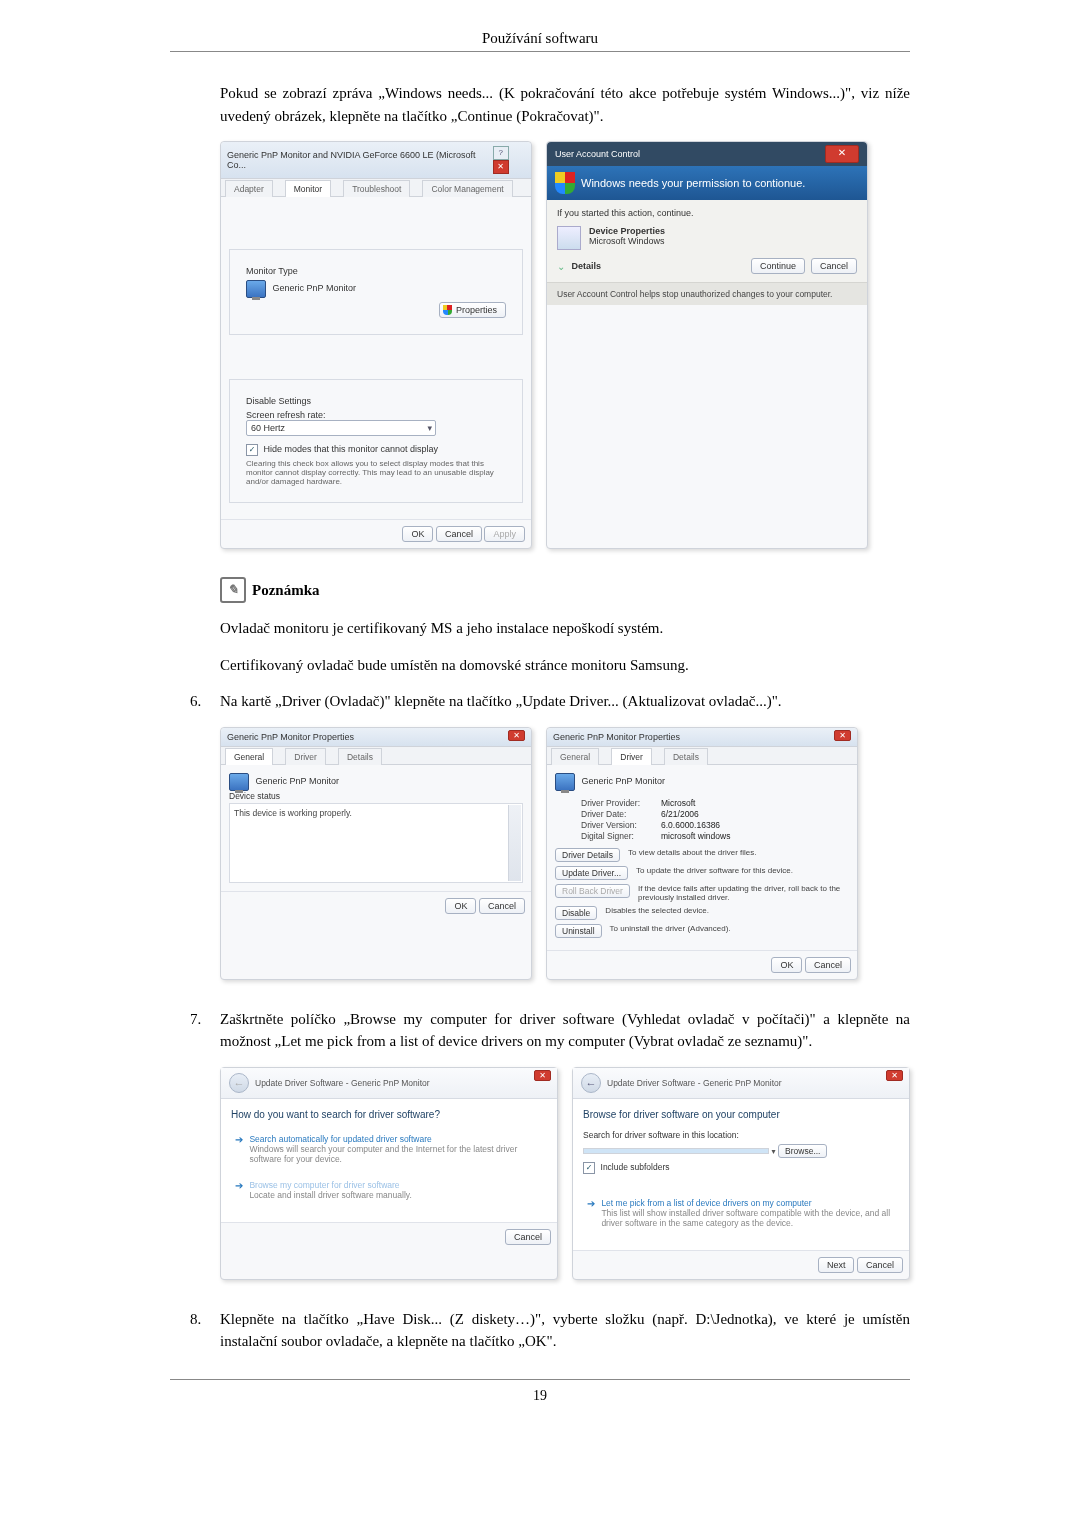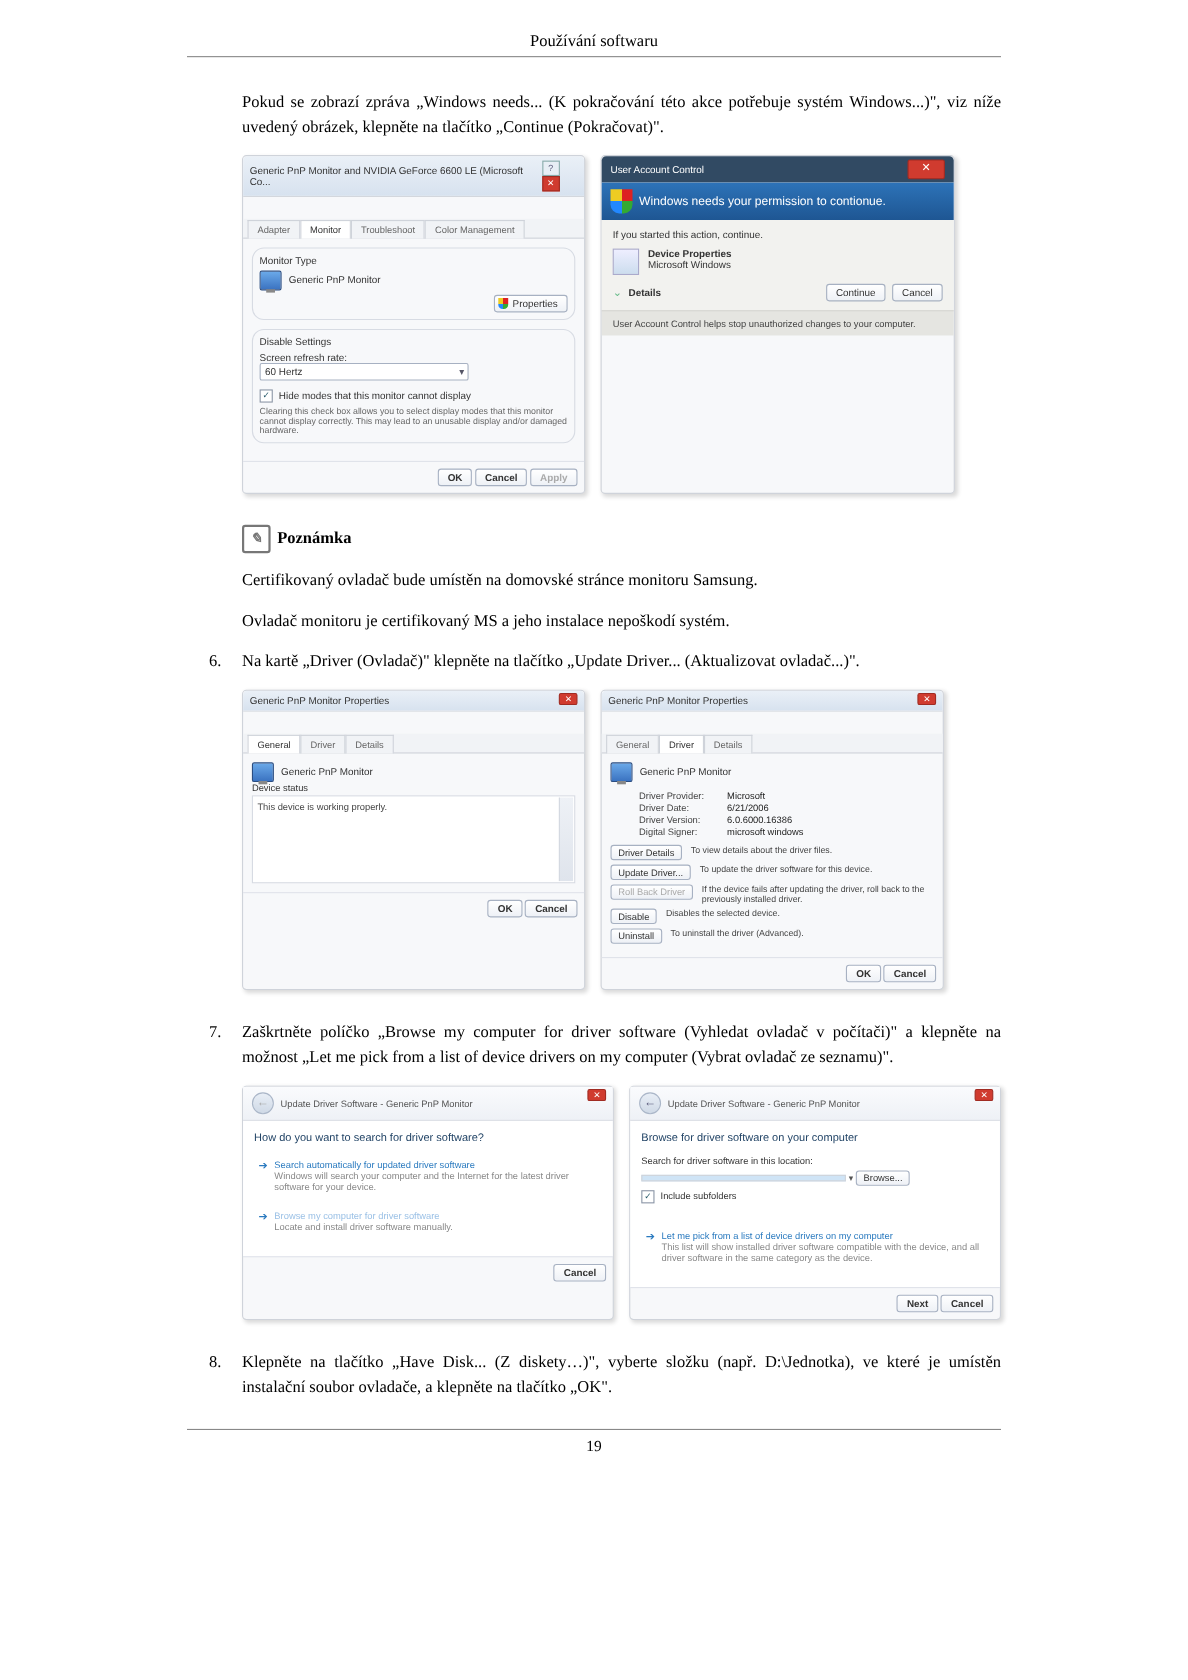"Adapter" .tabs { gap: 0 -> 12px; margin-top: 20px -> none }
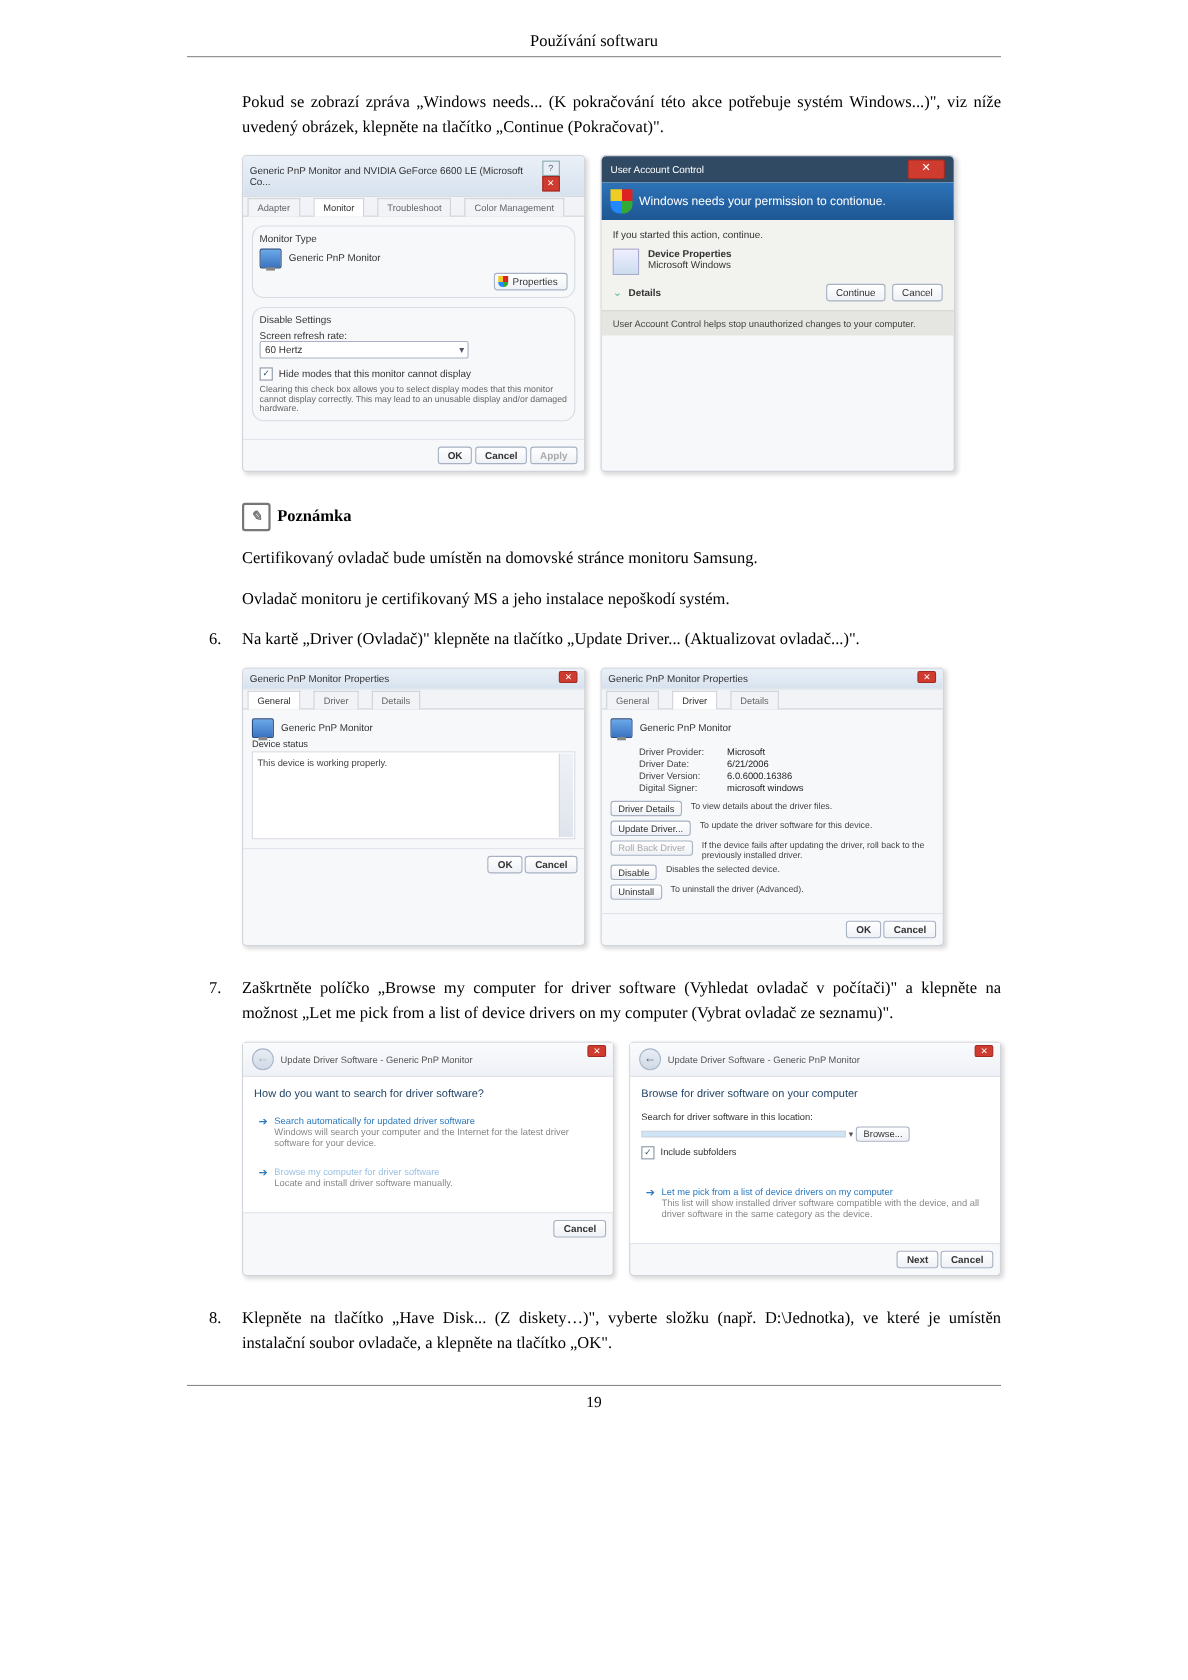"Monitor Type" .groupbox { border-radius: 11px -> 0; margin-top: none -> 44px; padding: 6px -> 16px }
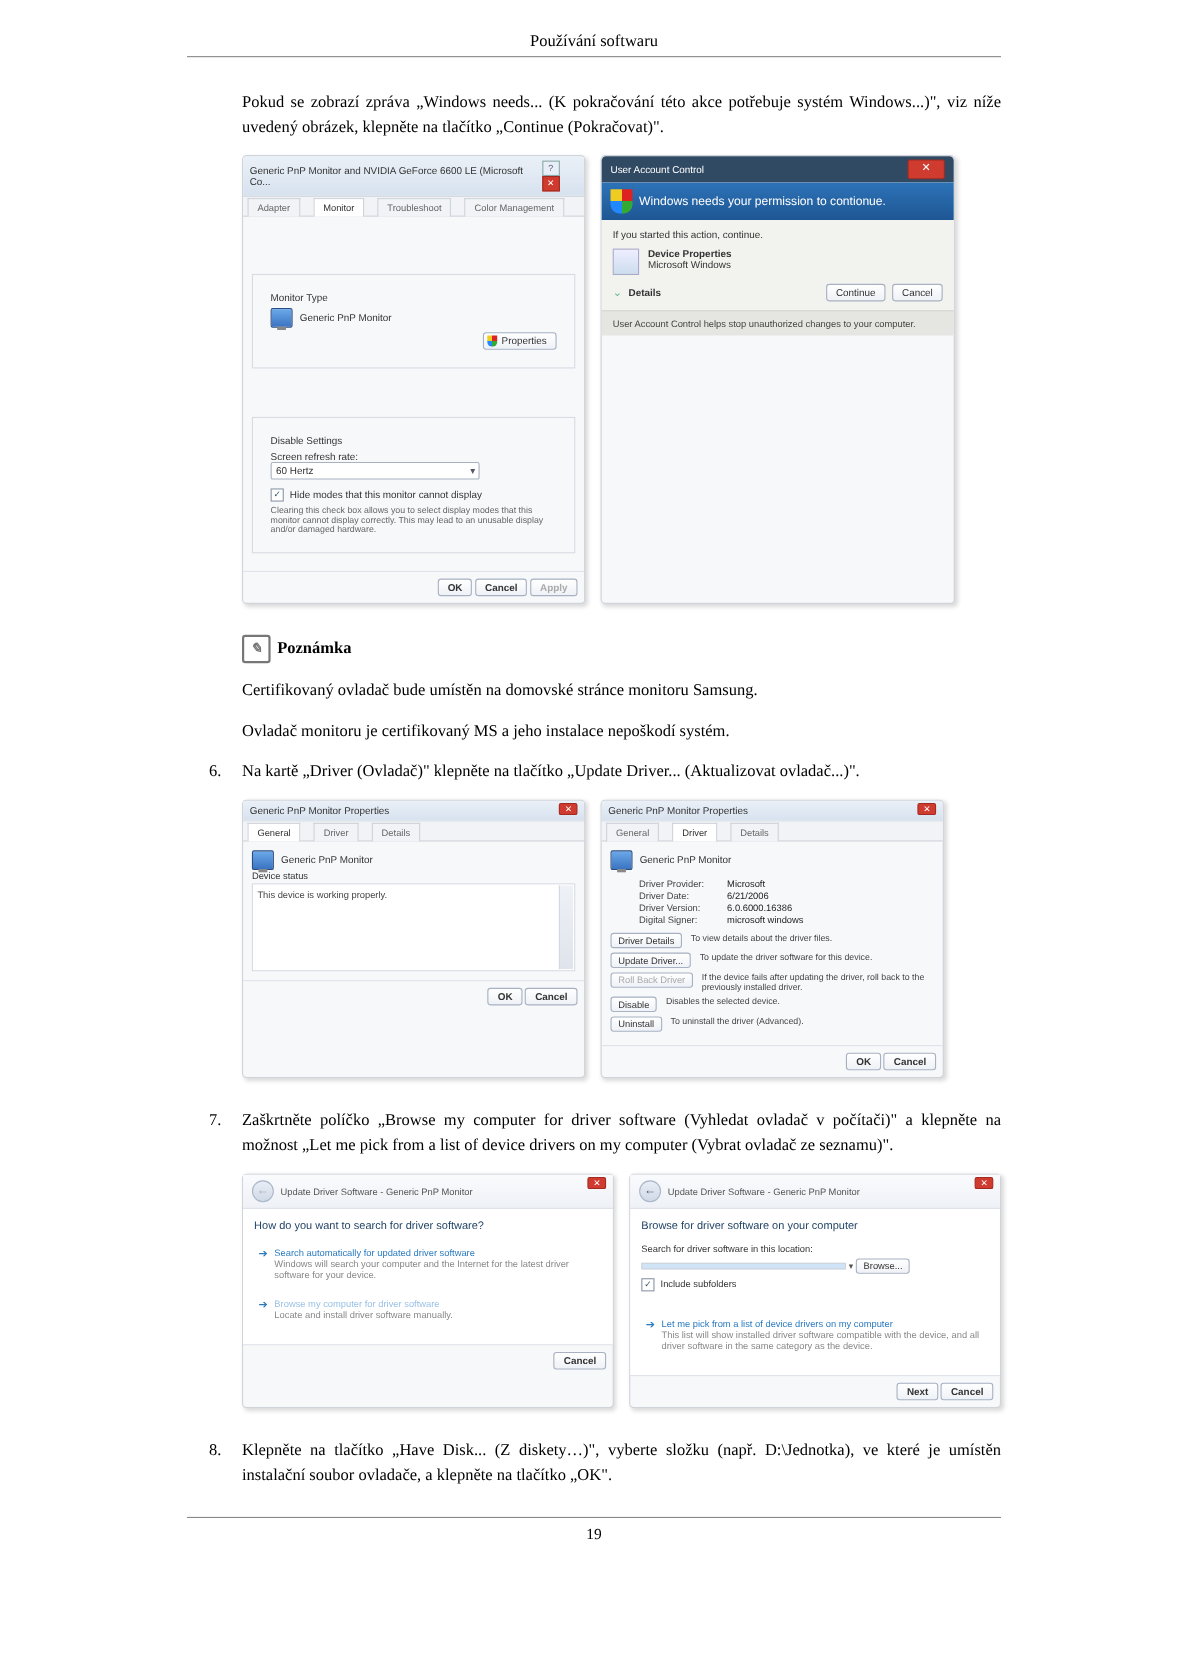"OK Cancel Apply" .dlg-footer { font-weight: bold -> none }
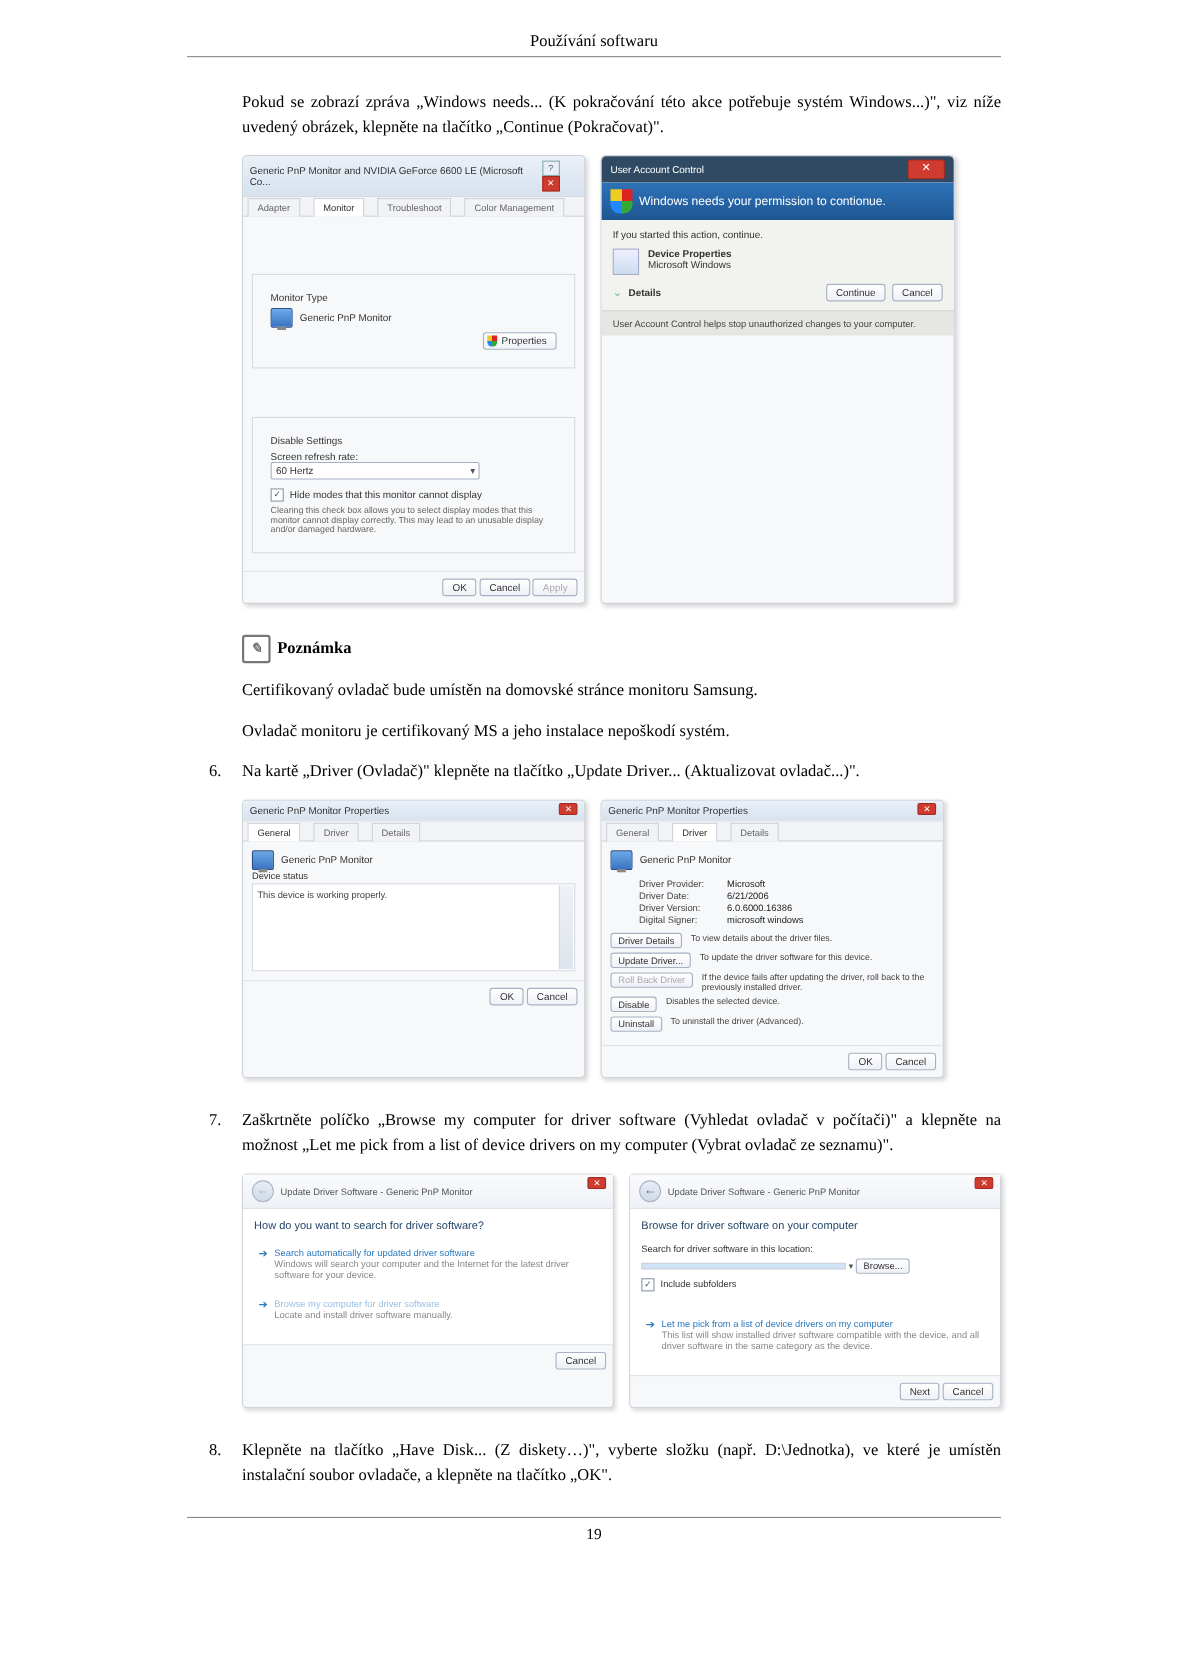"Certifikovaný ovladač bude umístěn na" p.body-p { order: before "Ovladač monitoru je certifikovaný MS" -> after "Ovladač monitoru je certifikovaný MS" }
